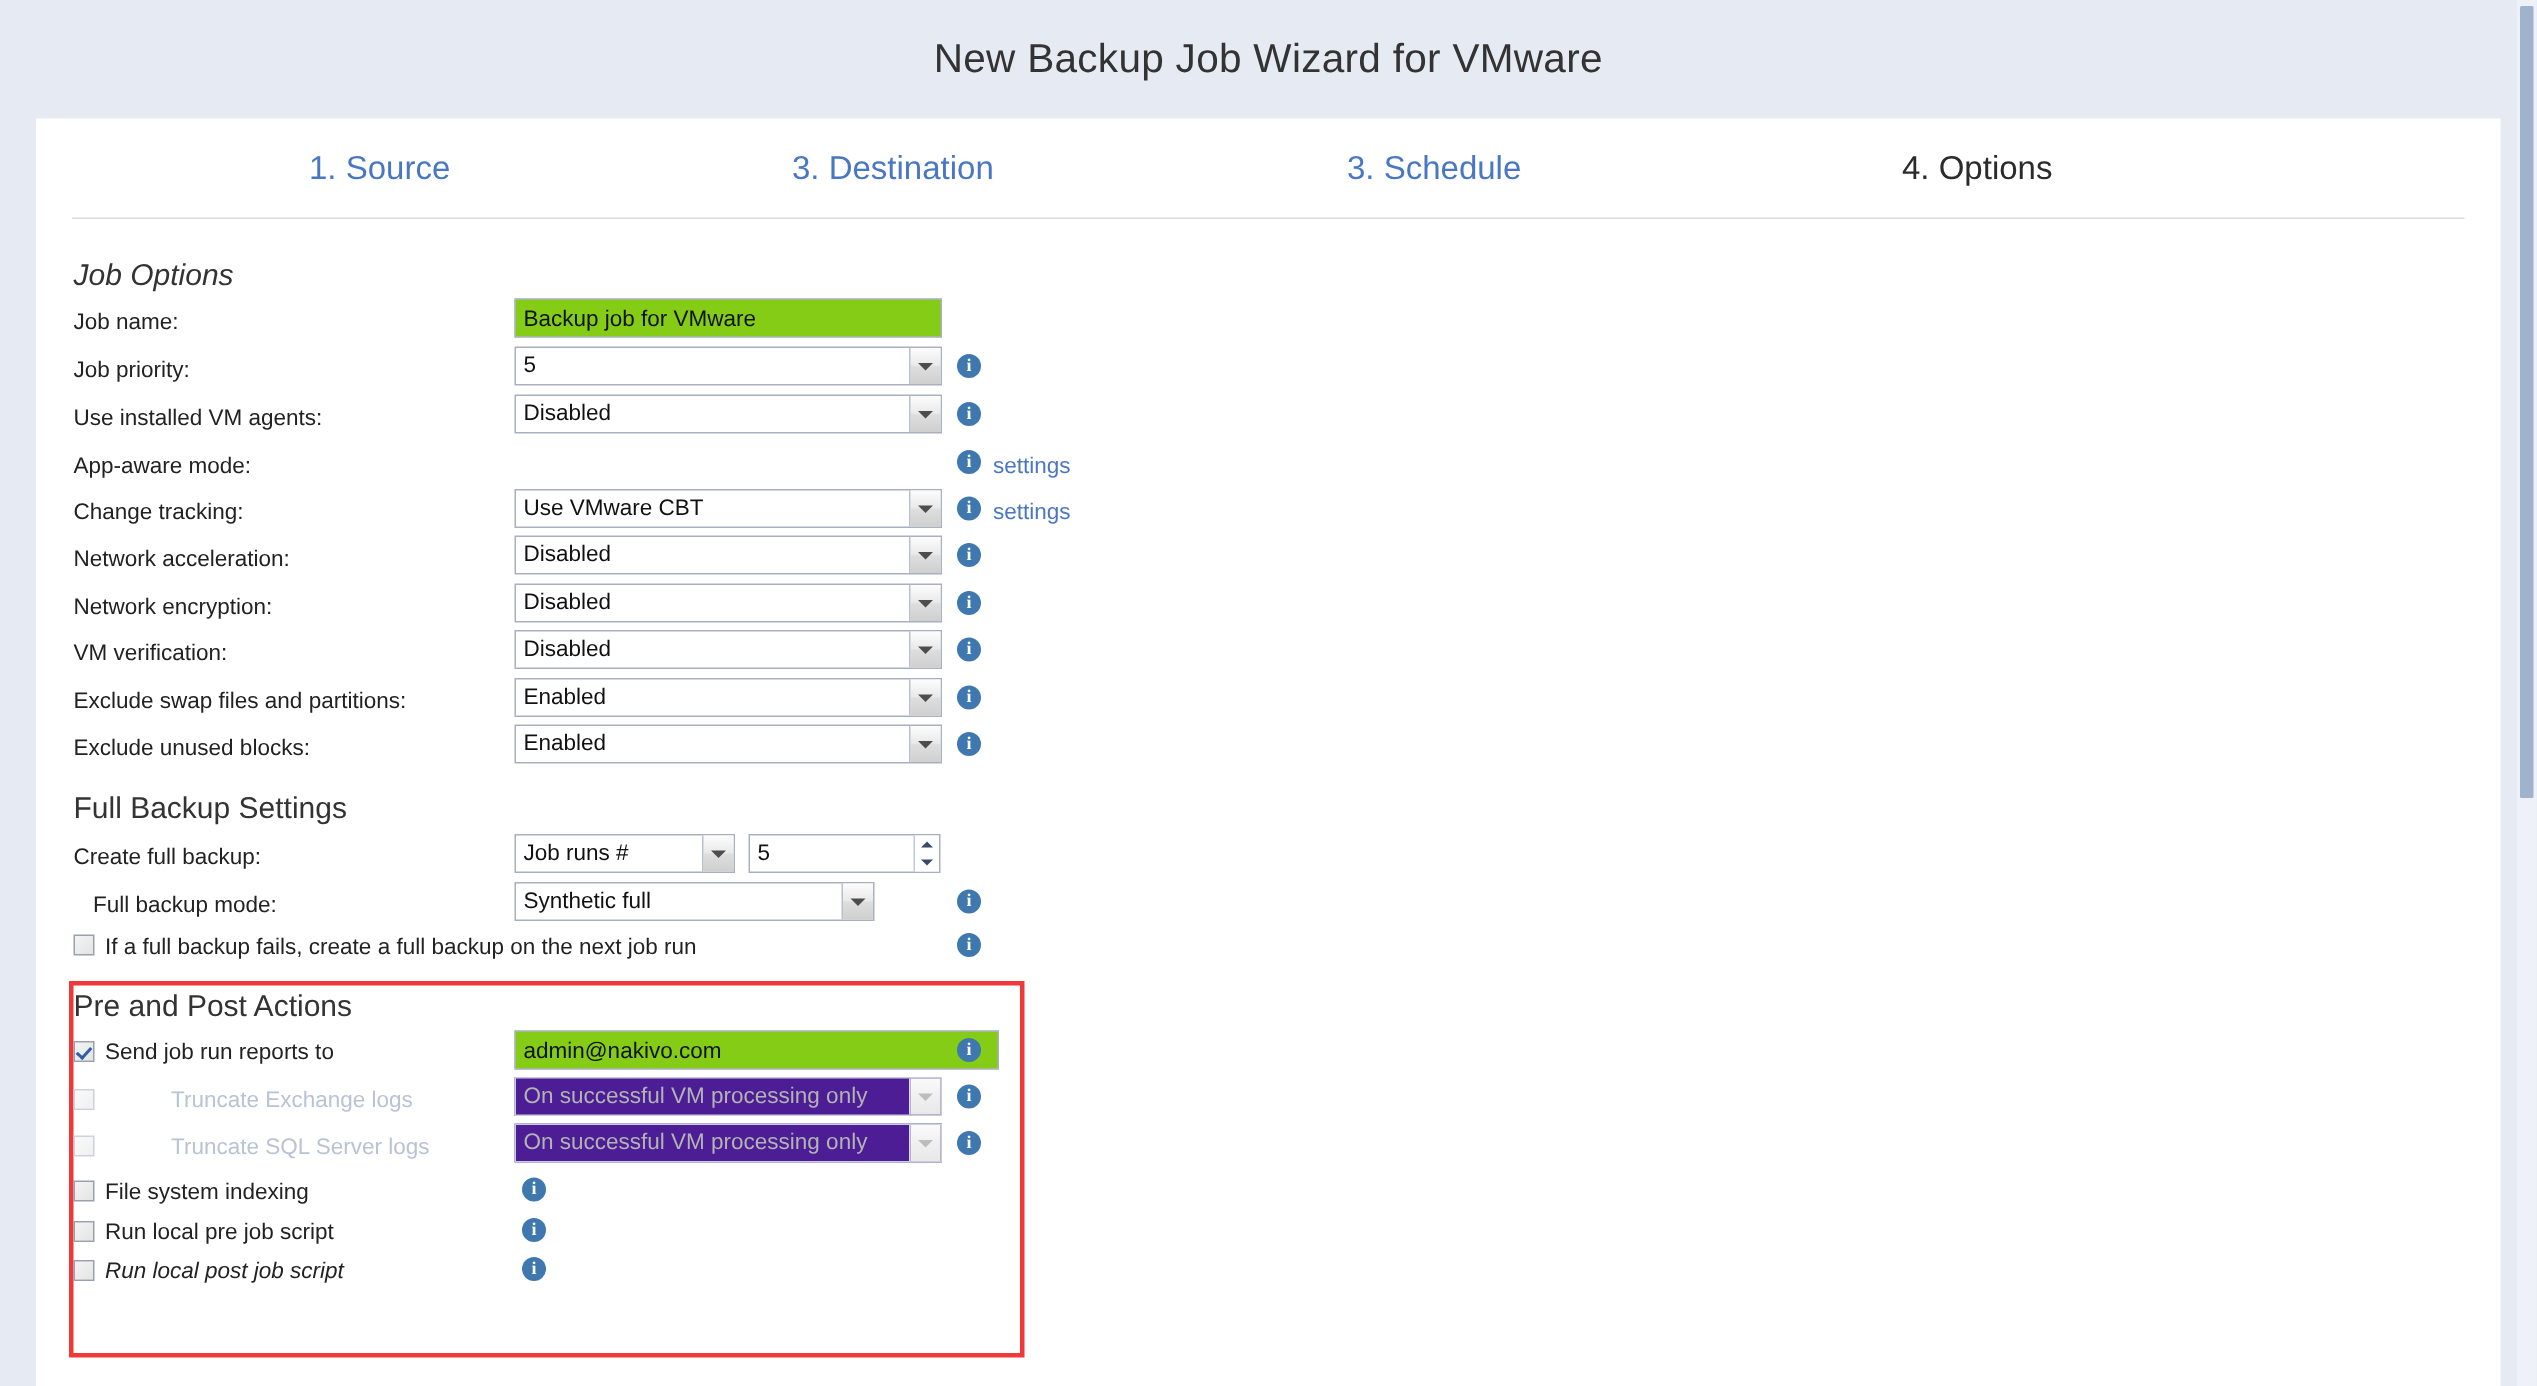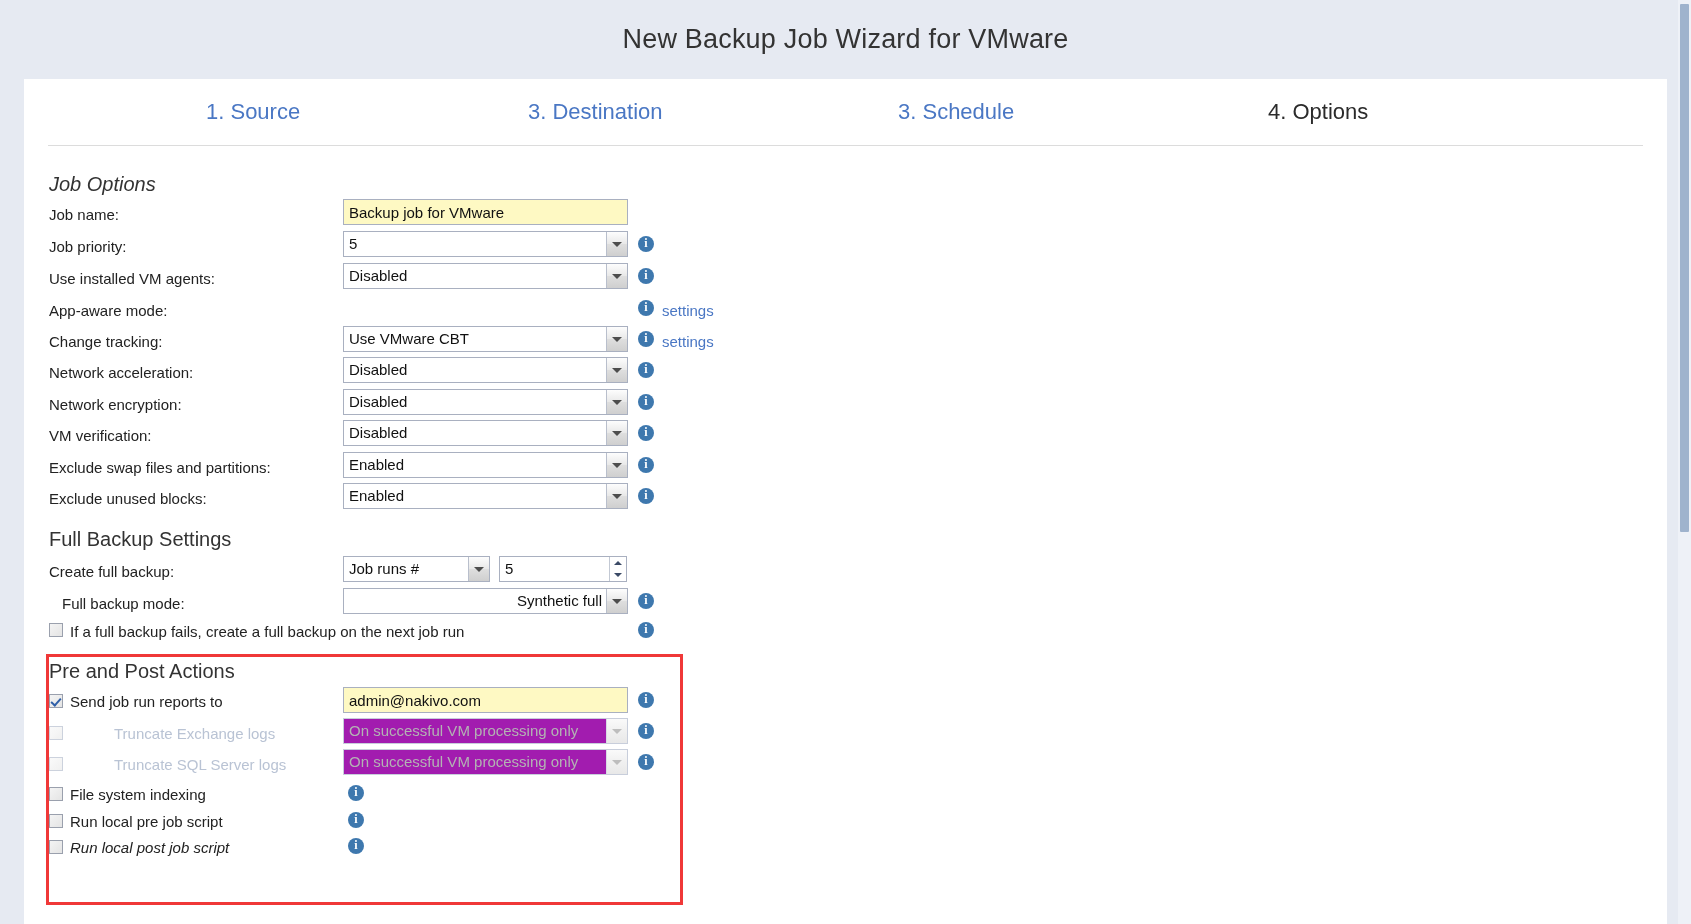"Backup job for VMware" .txt { background: #fef9c3 -> #84cc16 }
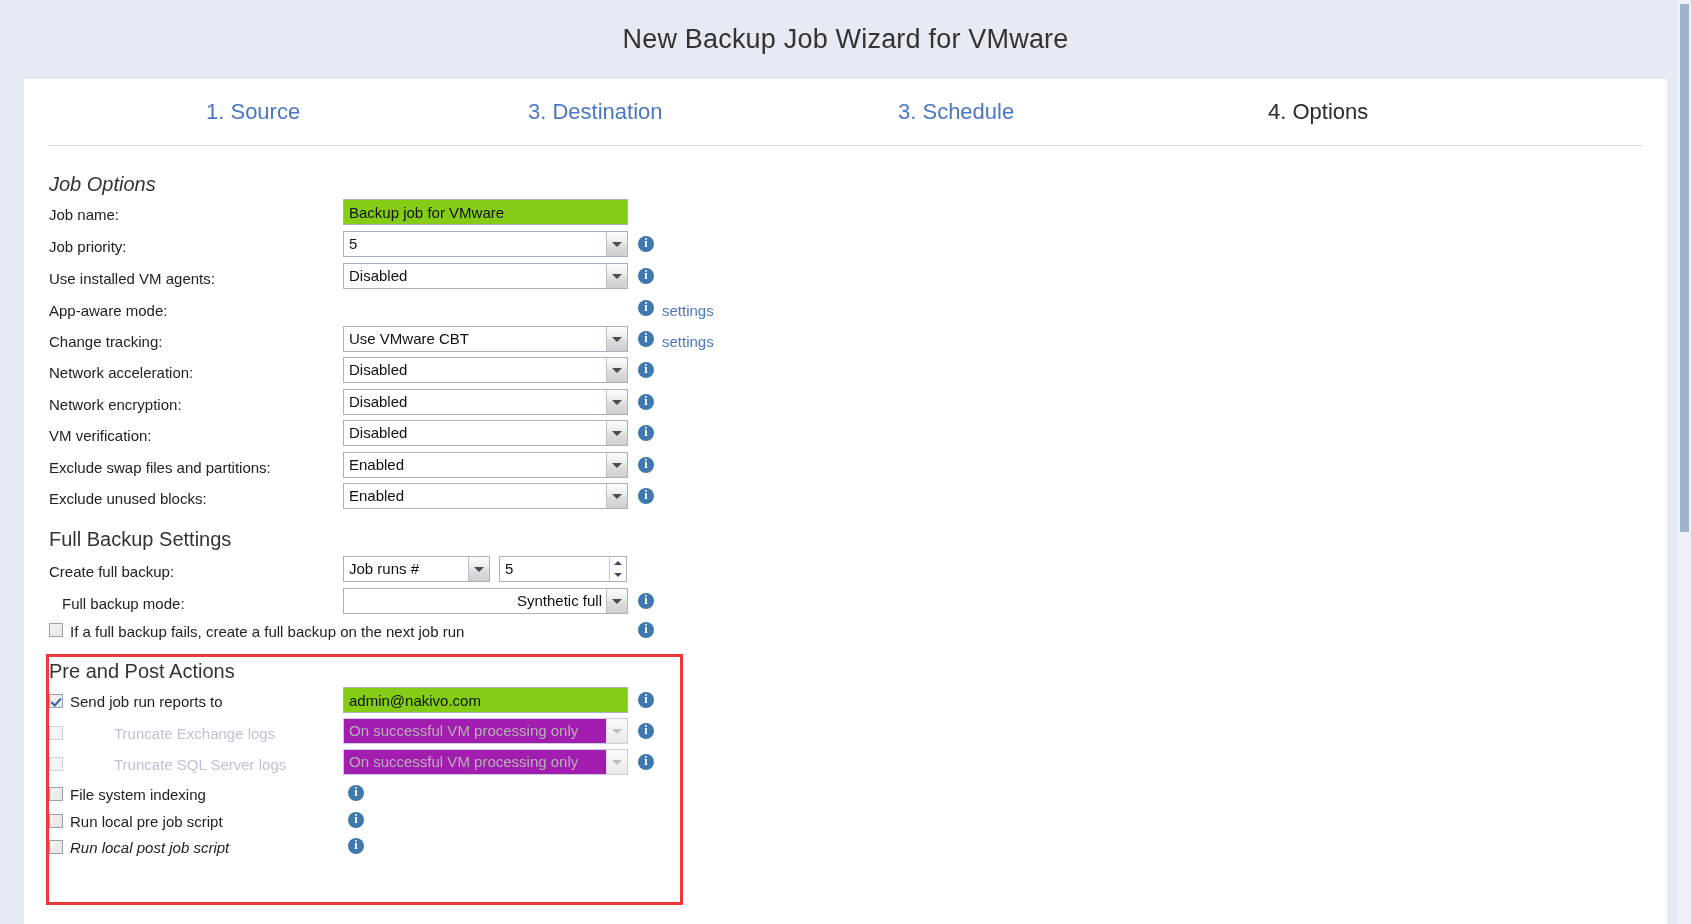"Synthetic full" div.sel { text-align: right -> none; width: 285px -> 240px }
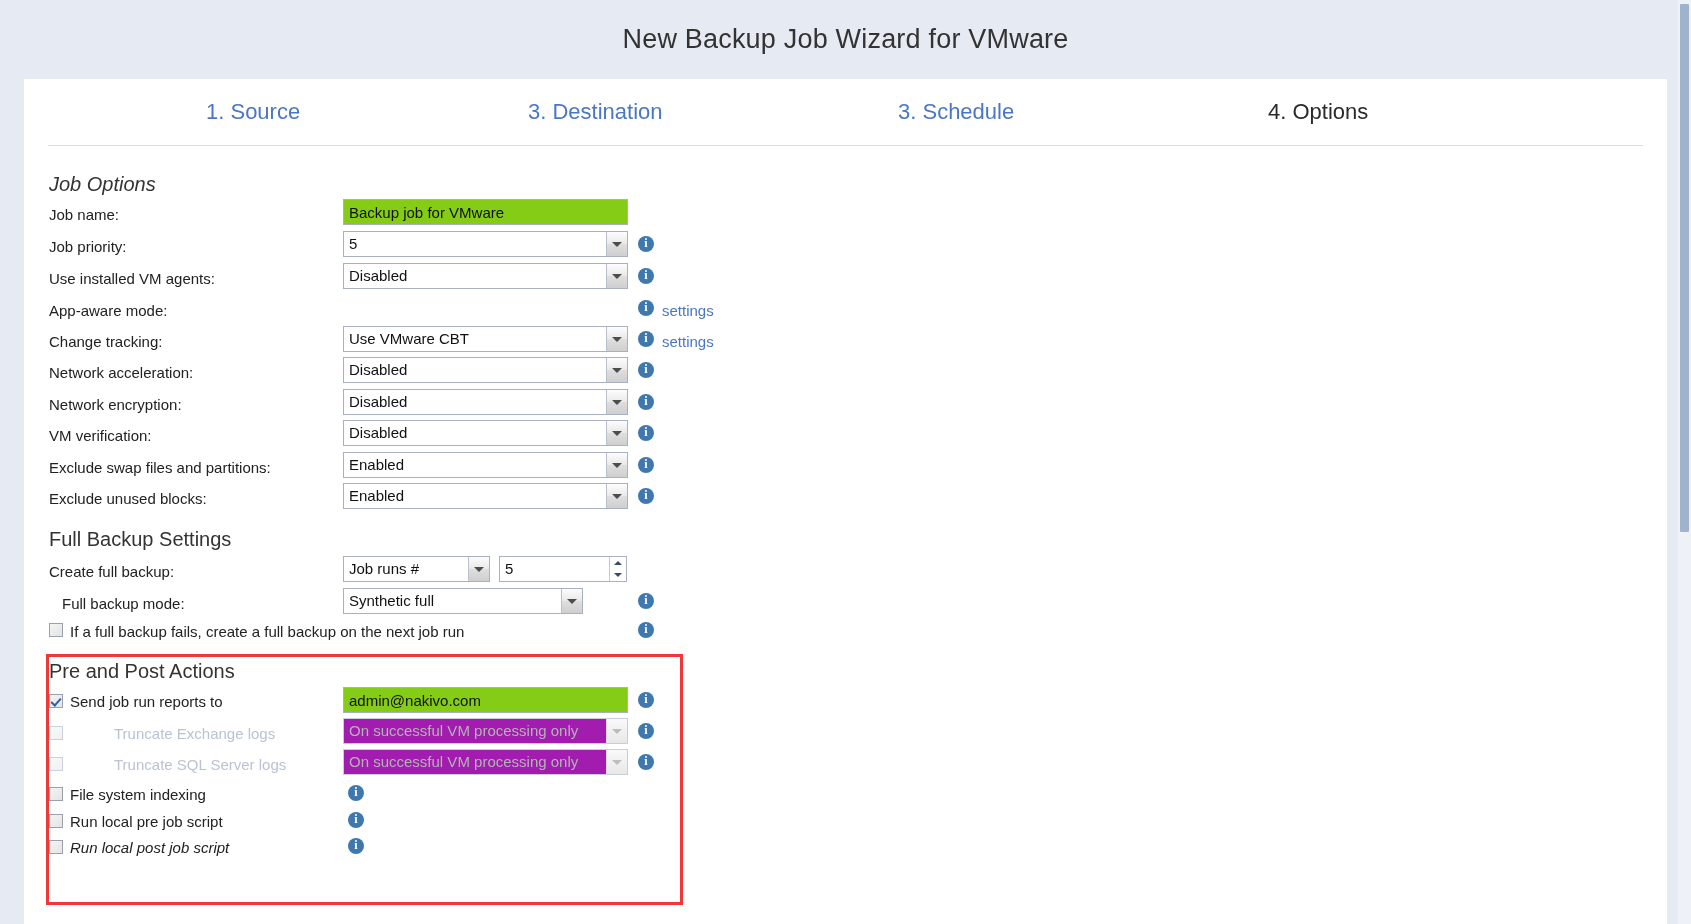"admin@nakivo.com" input.txt { width: 285px -> 323px }
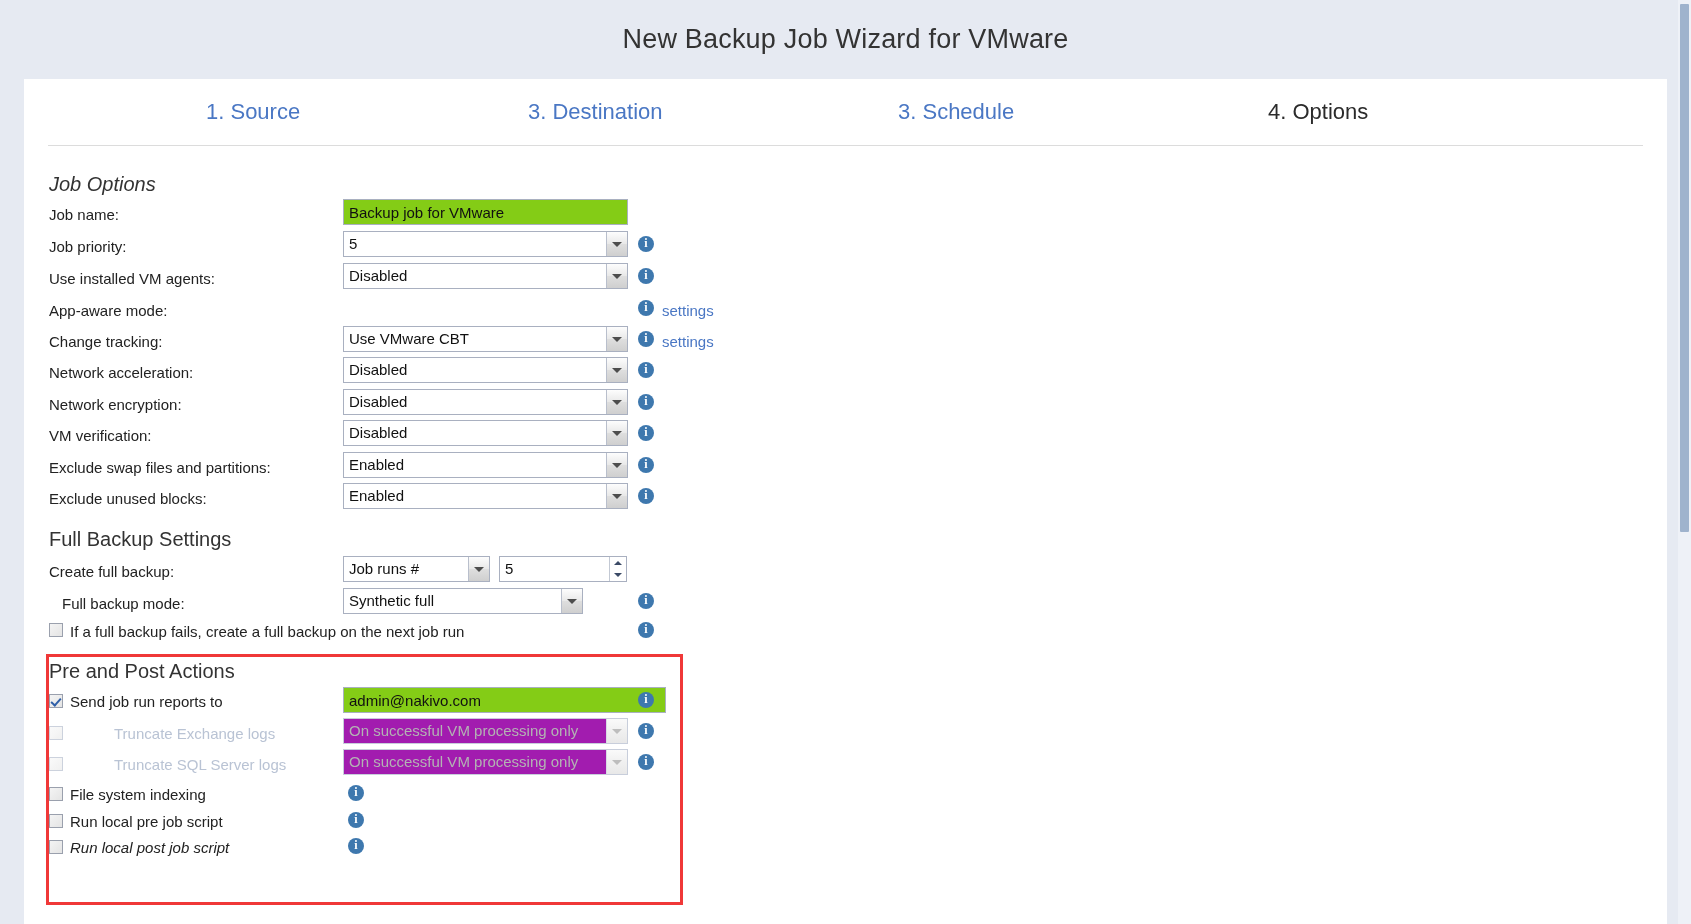"On successful VM processing only" .sel.disabled { background: #a21caf -> #4c1d95 }
